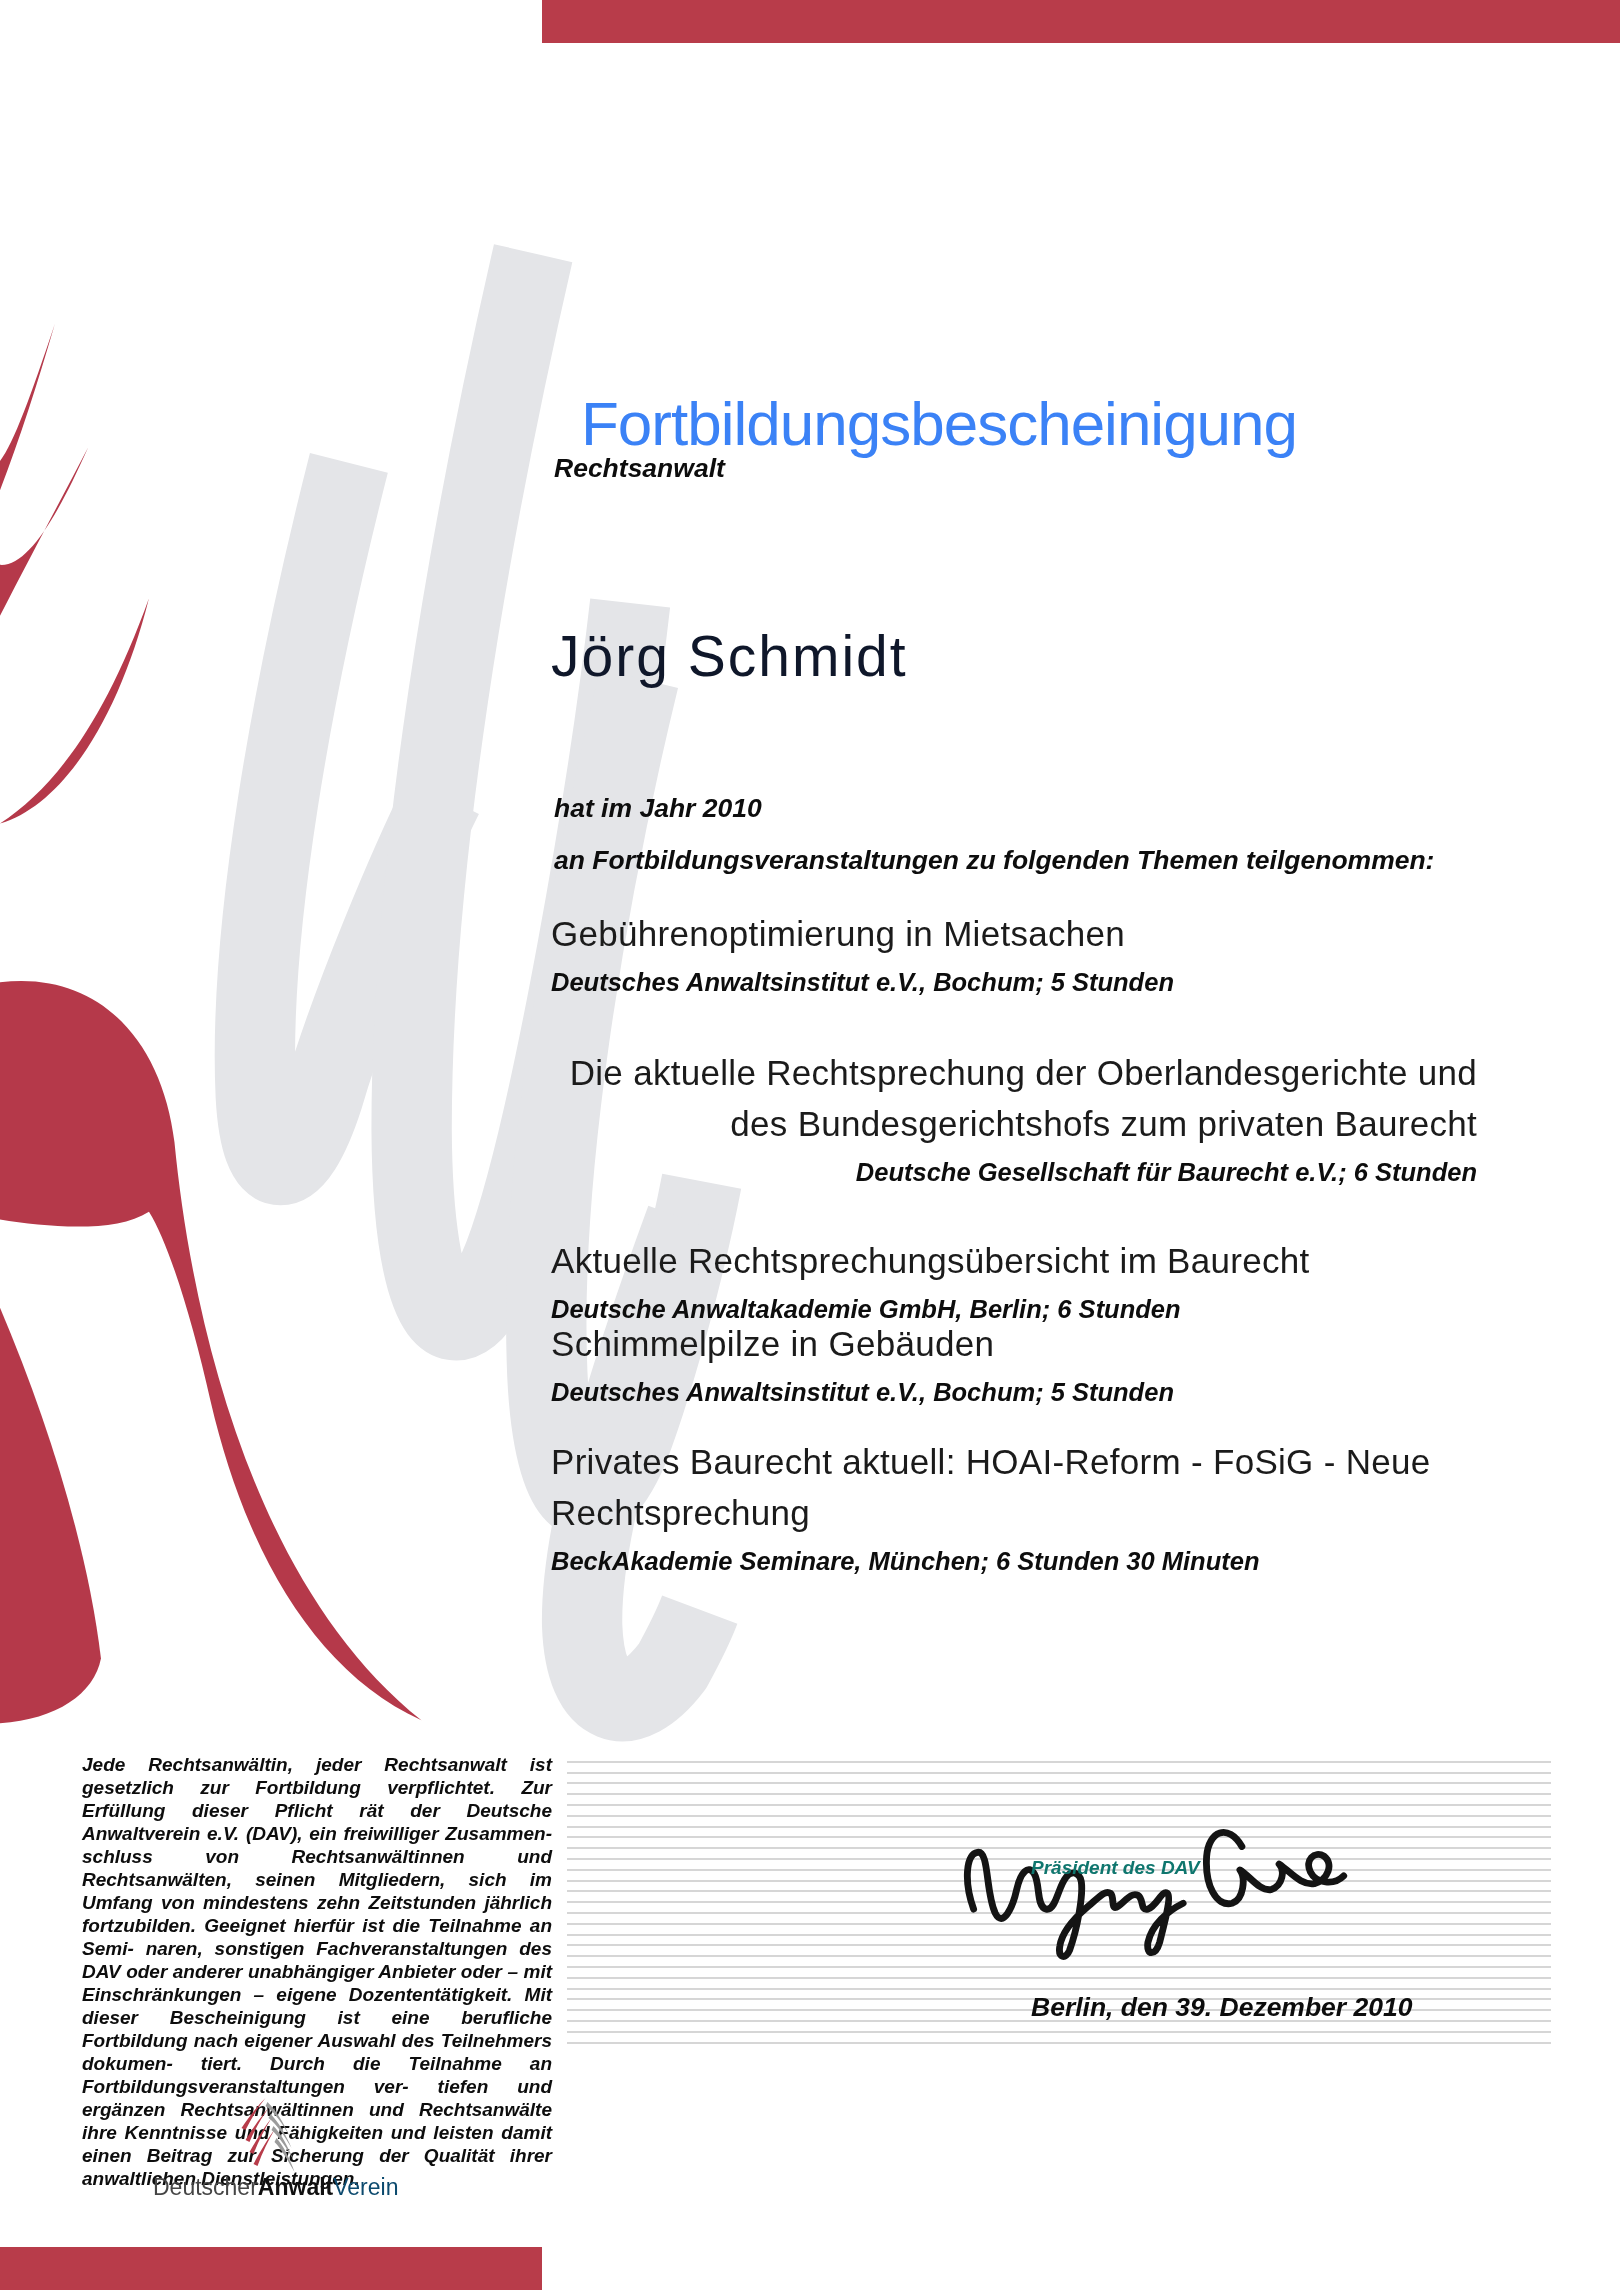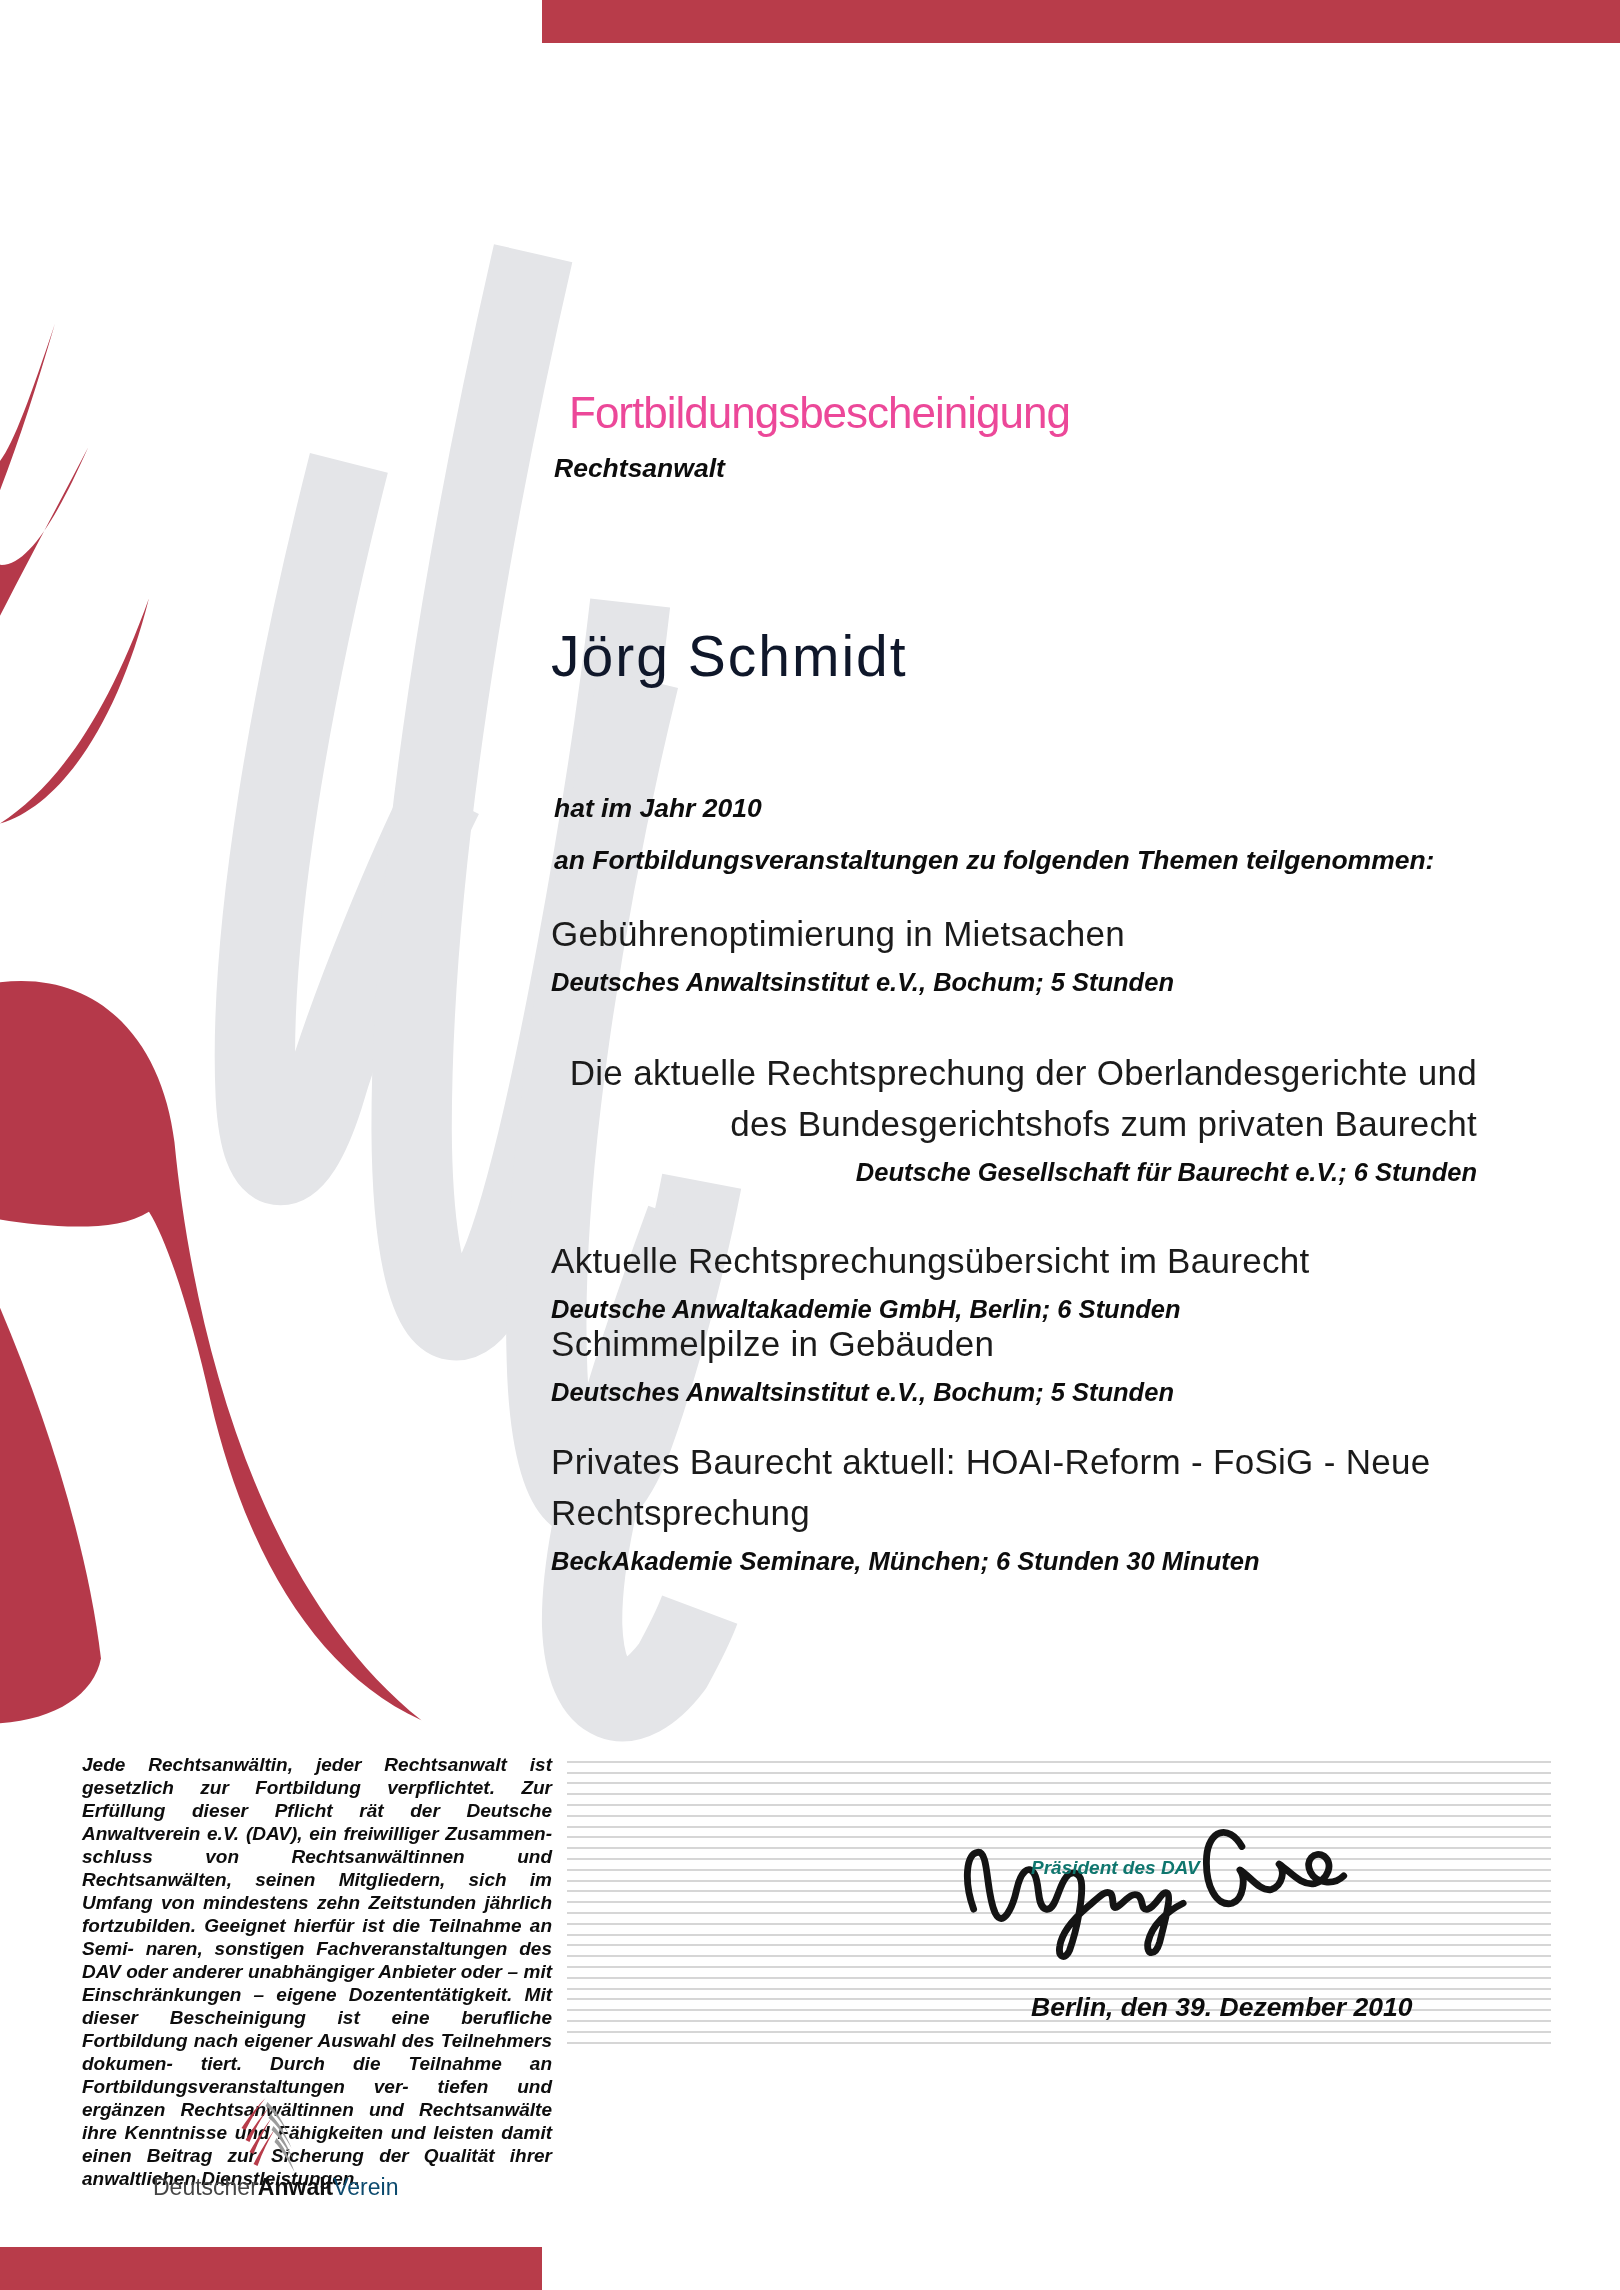"Fortbildungsbescheinigung" .doc-title { color: #ec4899 -> #3b82f6; font-size: 44px -> 62px; left: 569px -> 581px }
